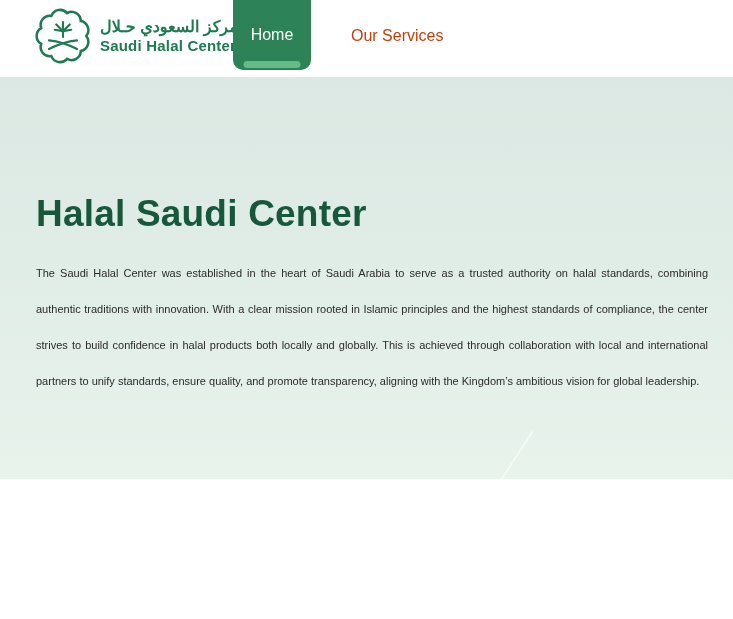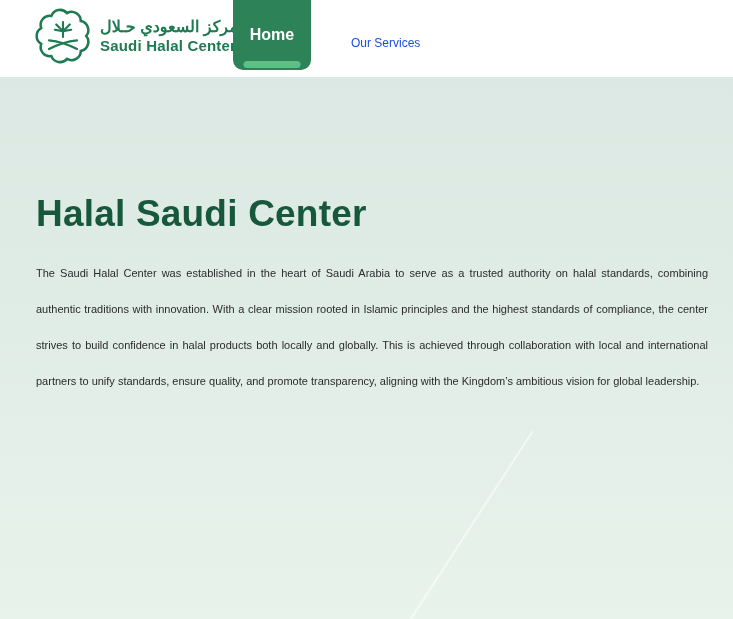"Home" .tab-home { font-weight: 700 -> 400 }
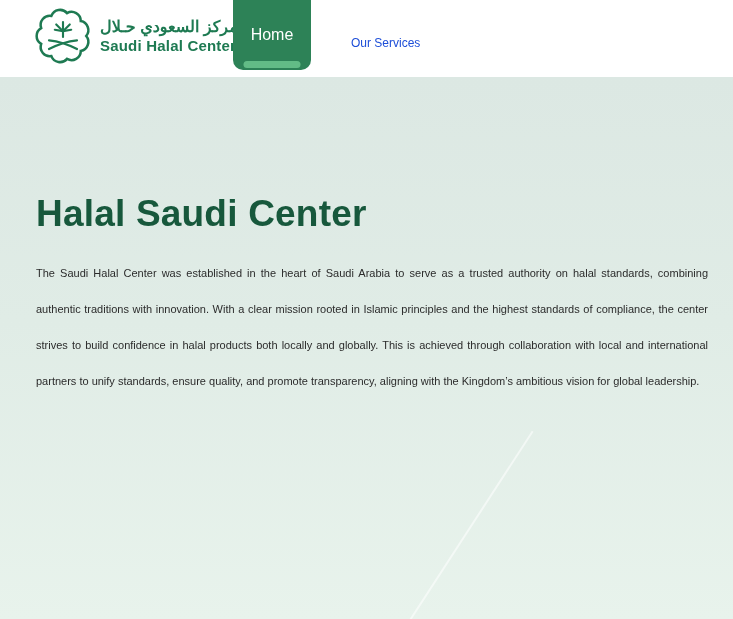"Our Services" .tab-services { color: #1d4ed8 -> #c2410c; font-size: 12px -> 16px; top: 8px -> 1px }
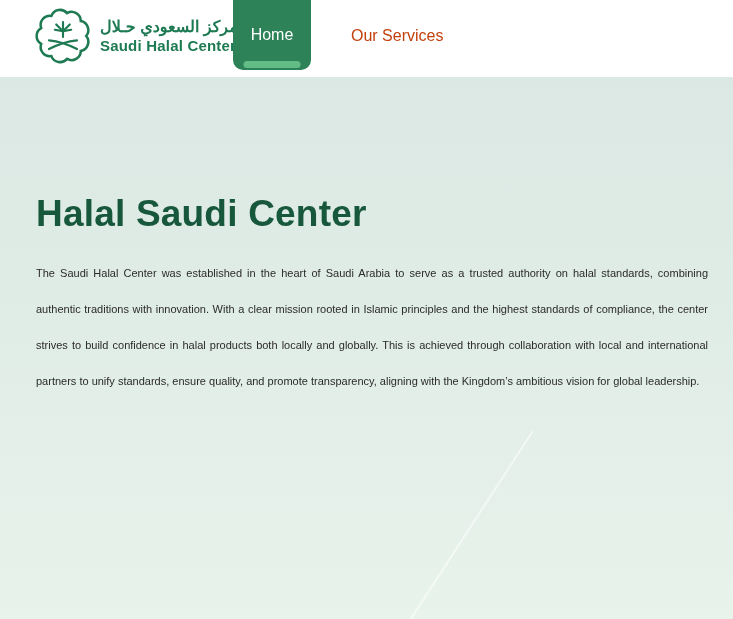"Halal Saudi Center" .content { height: 542px -> 402px }
